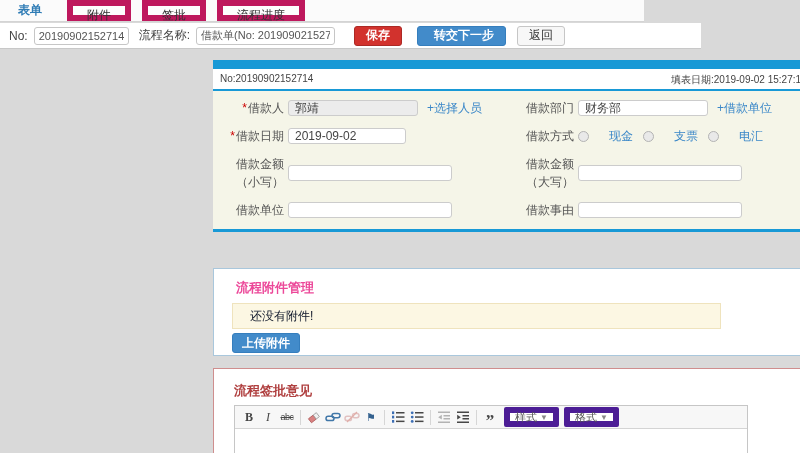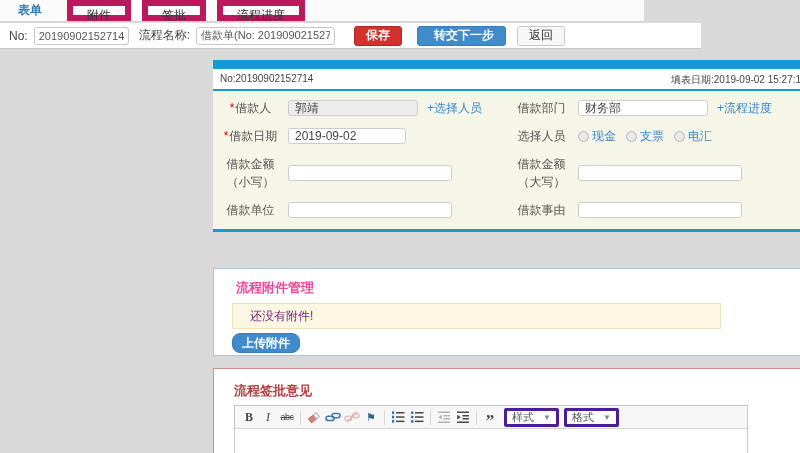"*借款人" .flabel { text-align: center -> right }
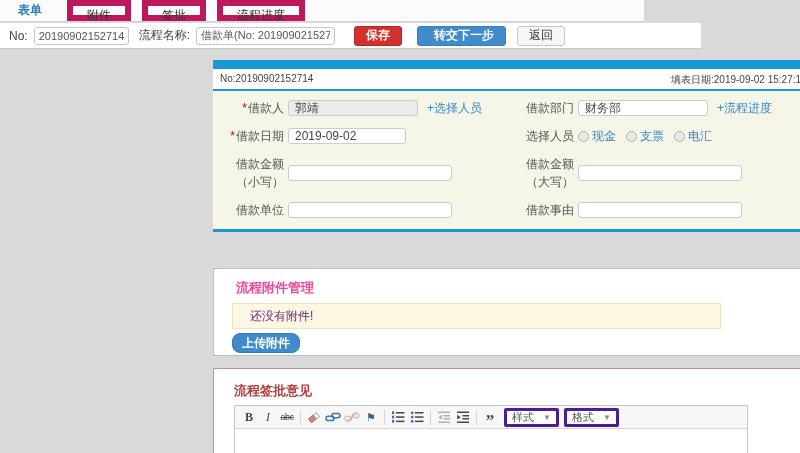"+流程进度" a.flink { text: +流程进度 -> +借款单位 }
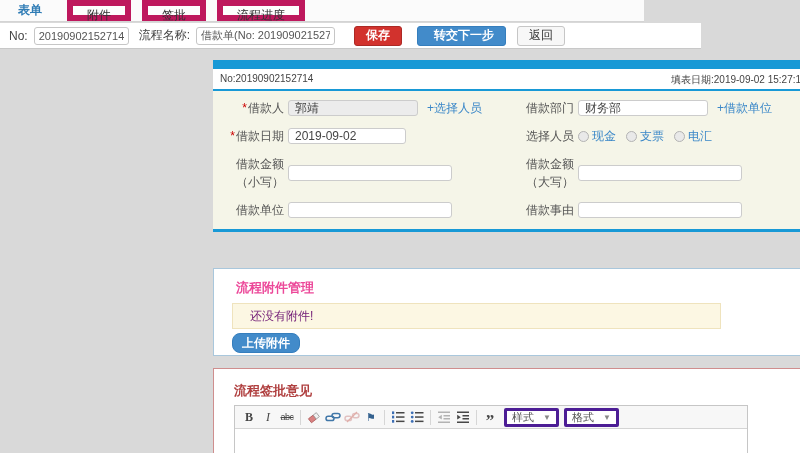"选择人员" div.flabel { text: 选择人员 -> 借款方式 }
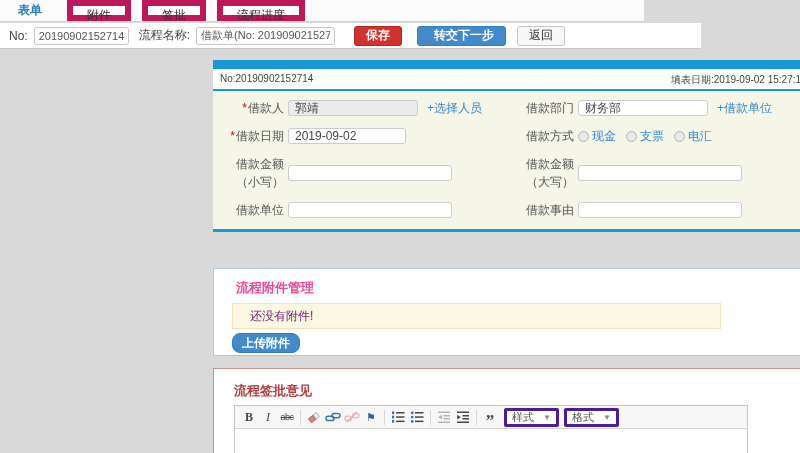"现金" .radio-item { gap: 3px -> 20px }
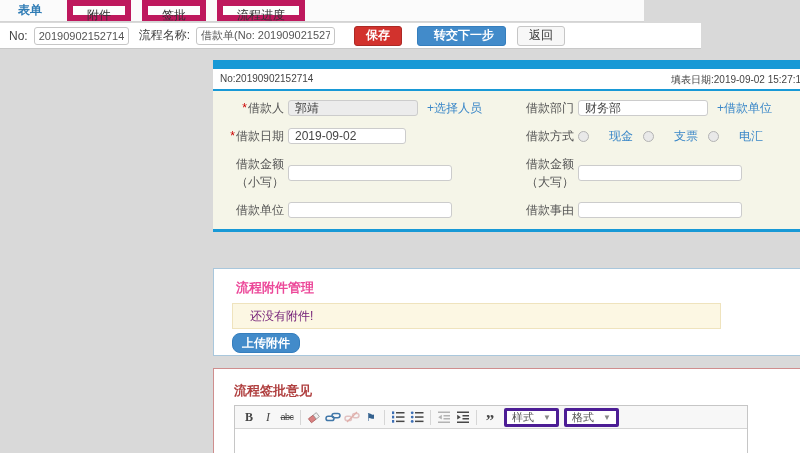"还没有附件!" .attach-alert { color: #701a75 -> #0f172a }
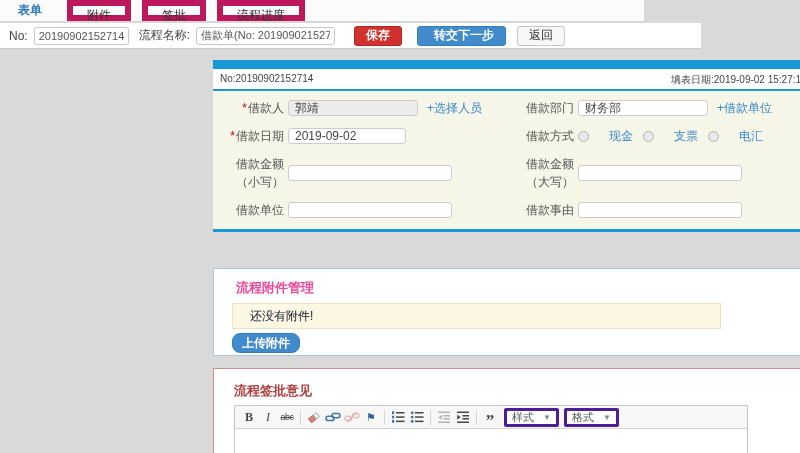"上传附件" .btn-upload { border-radius: 8px -> 3px }
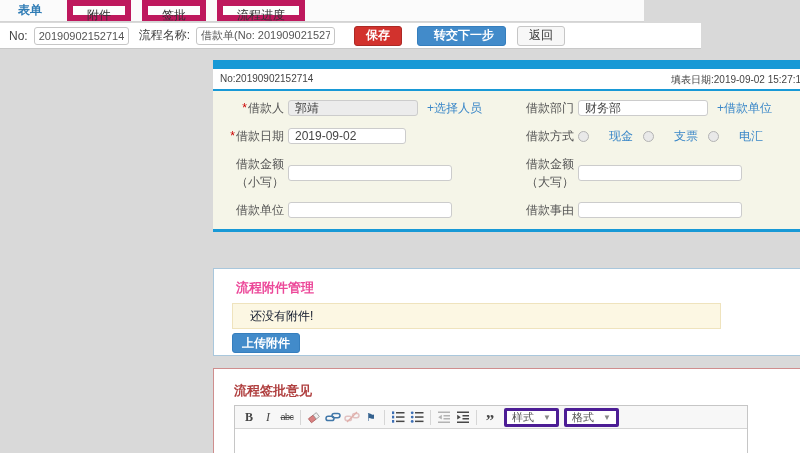"样式" .tb-dd { border: 3px solid #4c1d95 -> 6px solid #4c1d95 }
